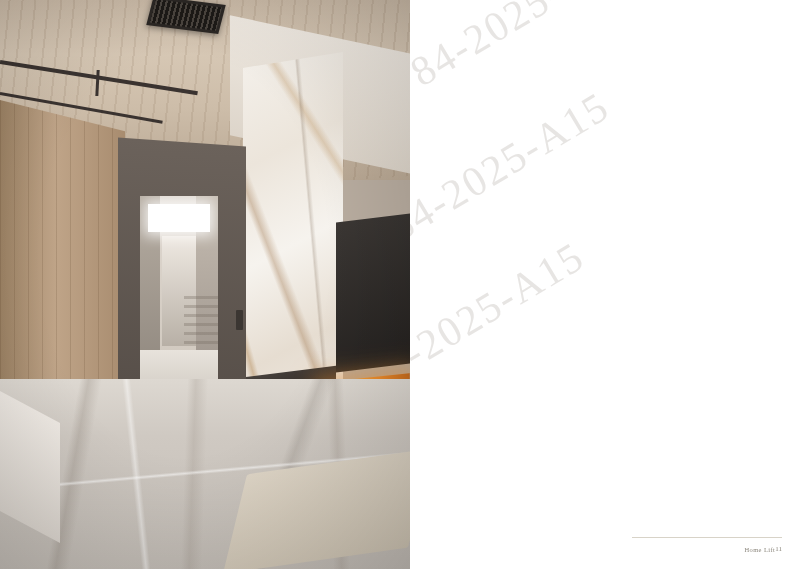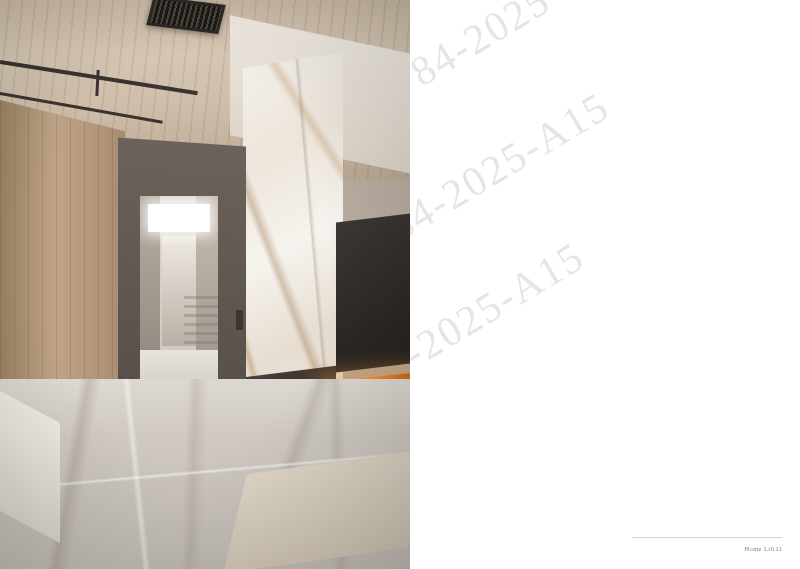"11" .footer { align-items: flex-start -> center }
